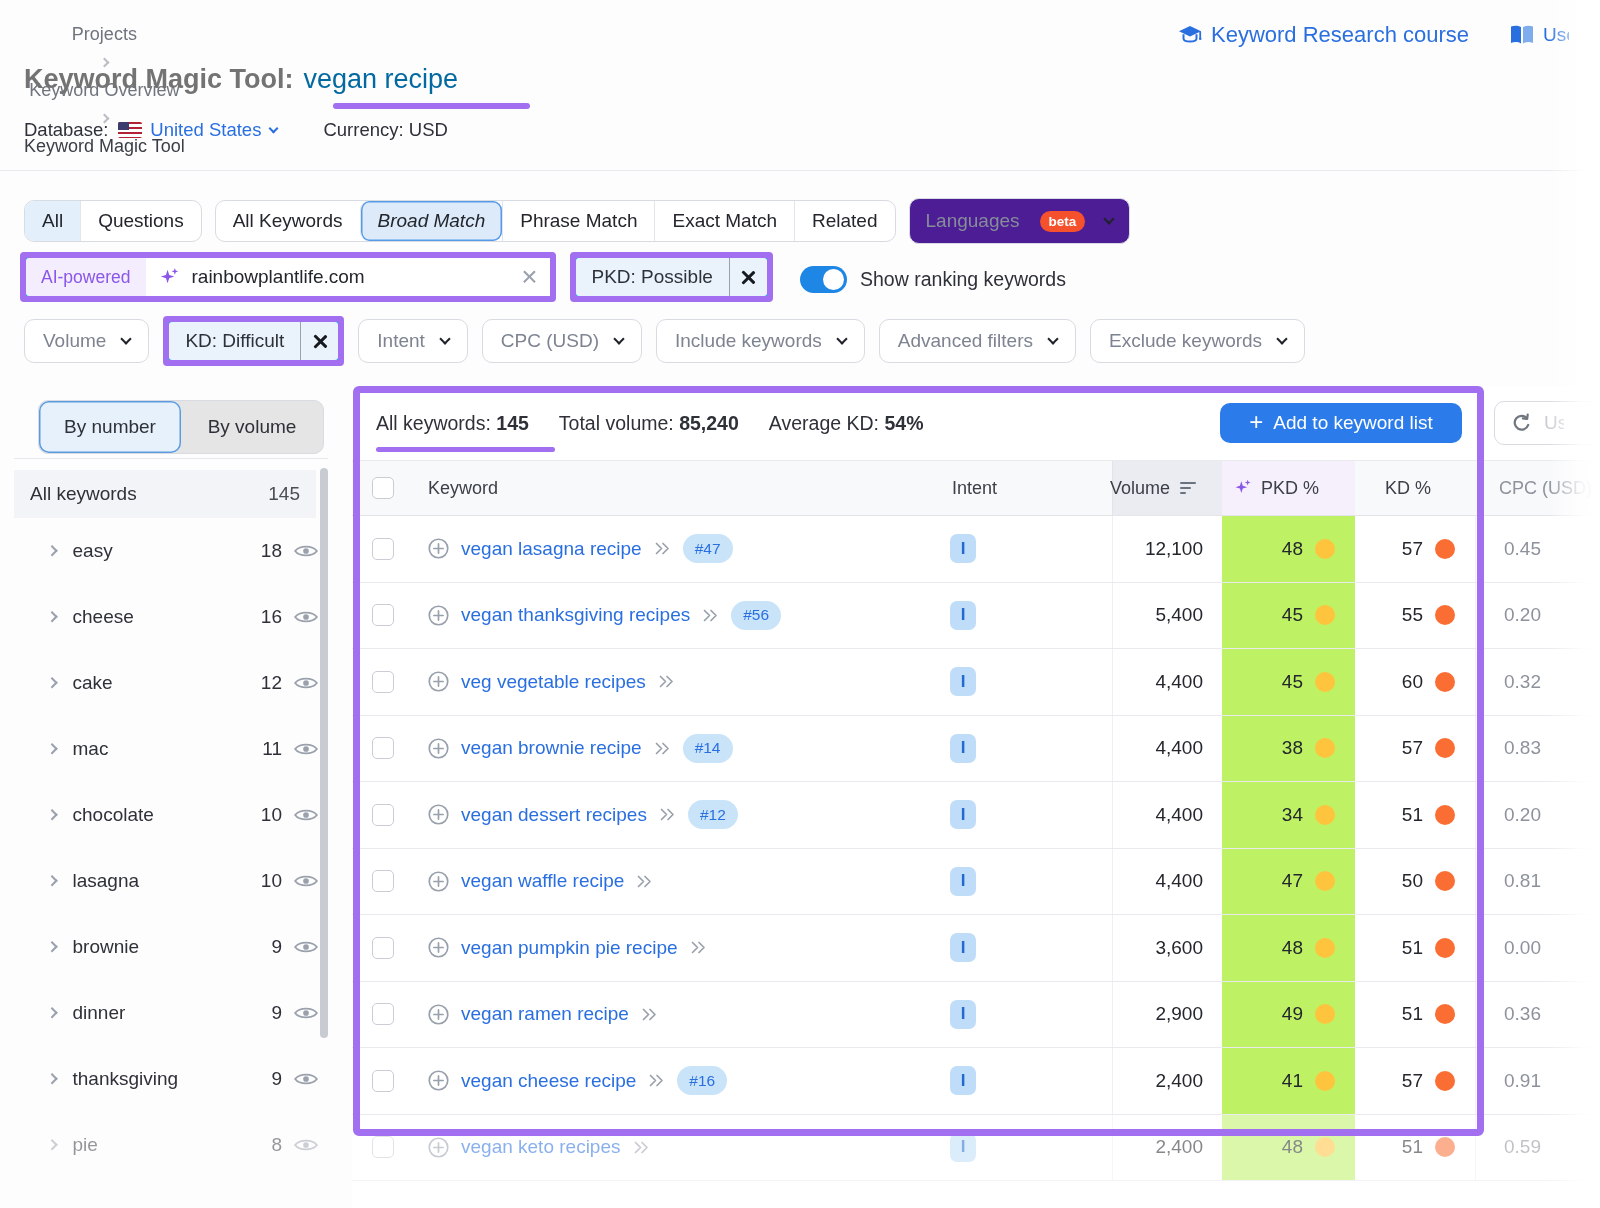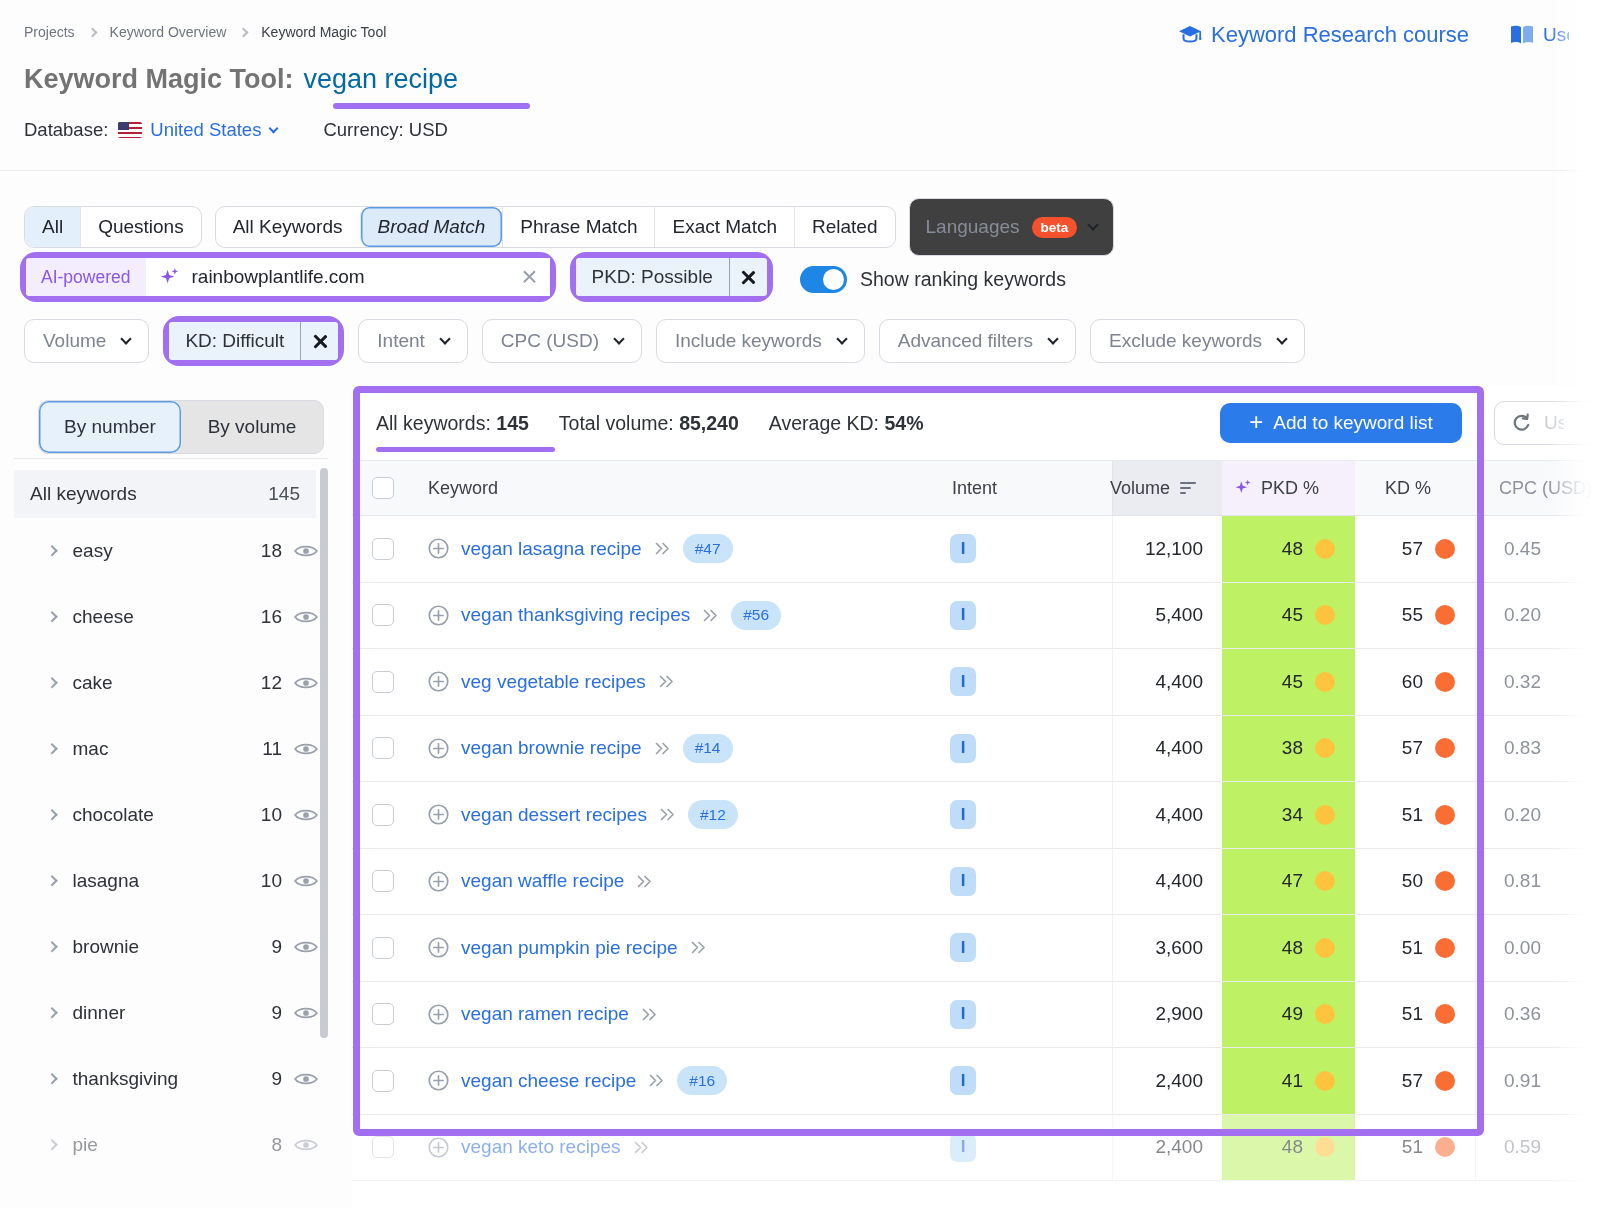"Projects" .breadcrumb { flex-direction: none -> column; font-size: 14px -> 18px }
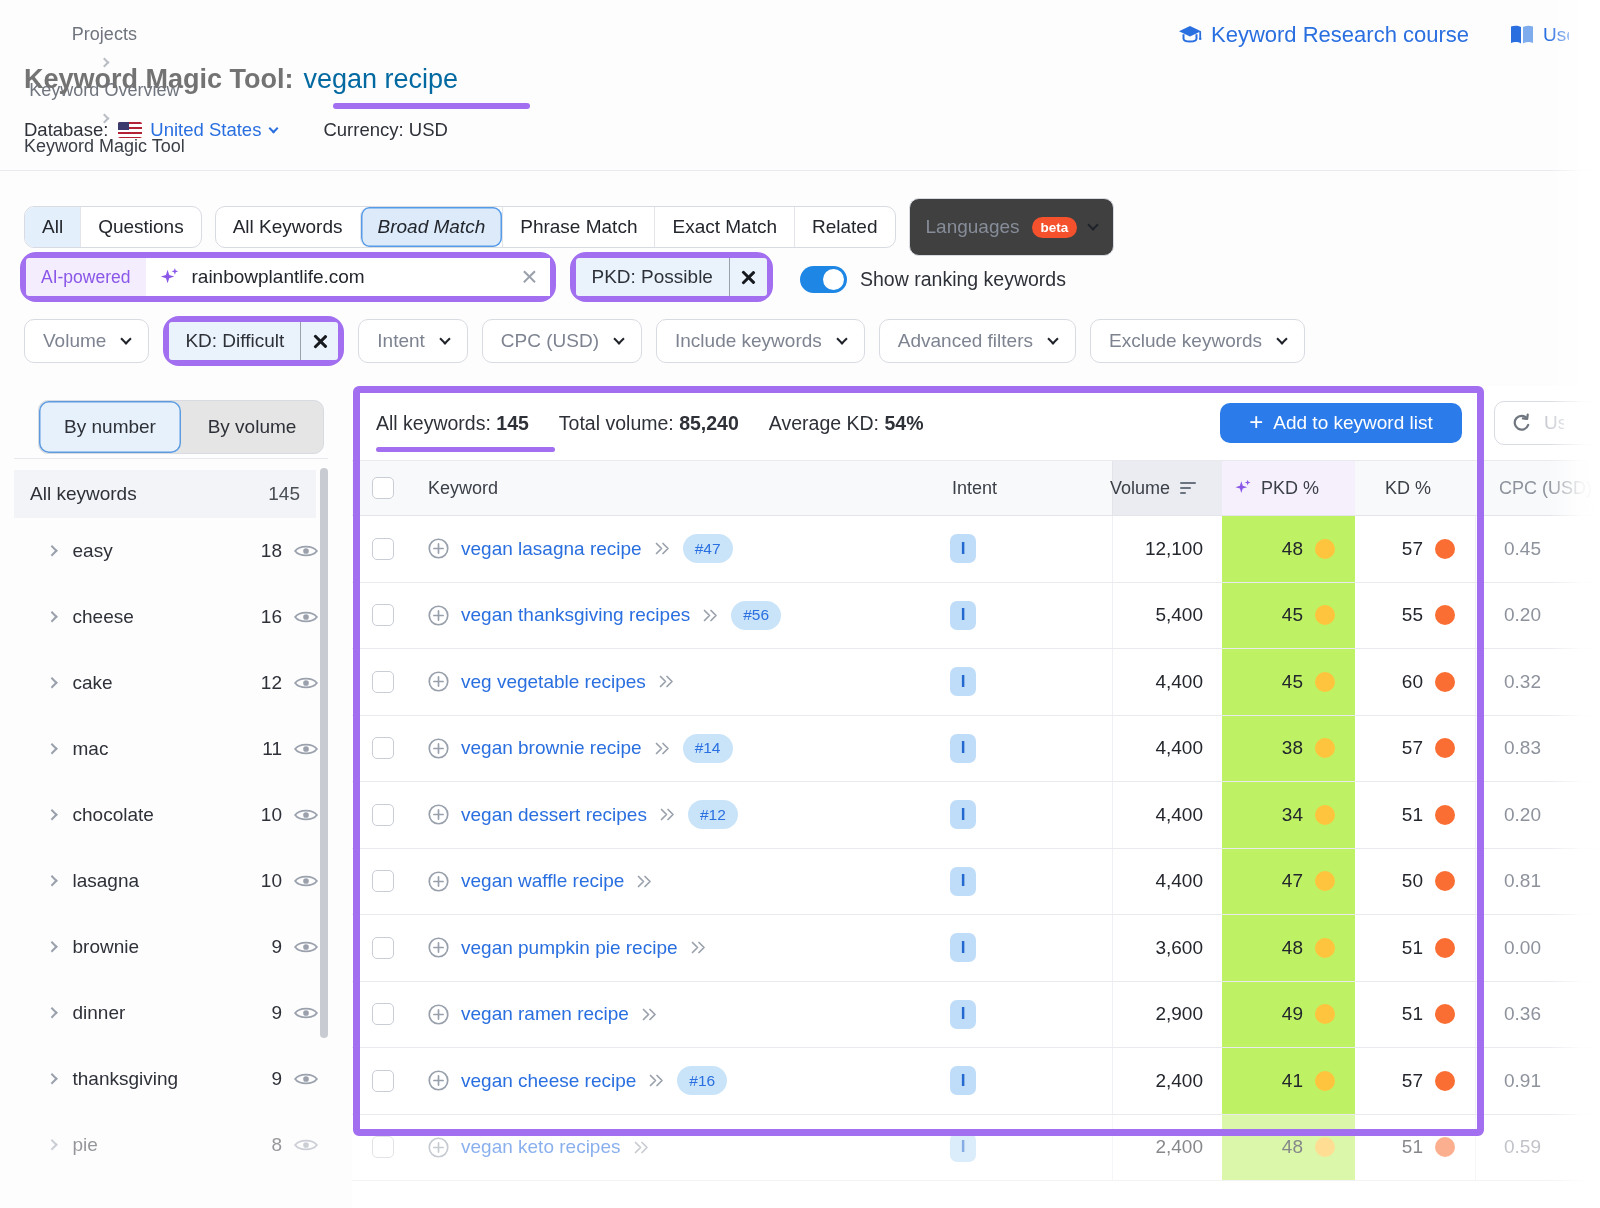"Languages" .lang-pill { background: #404040 -> #4c1d95; gap: 12px -> 20px; height: 58px -> 46px }
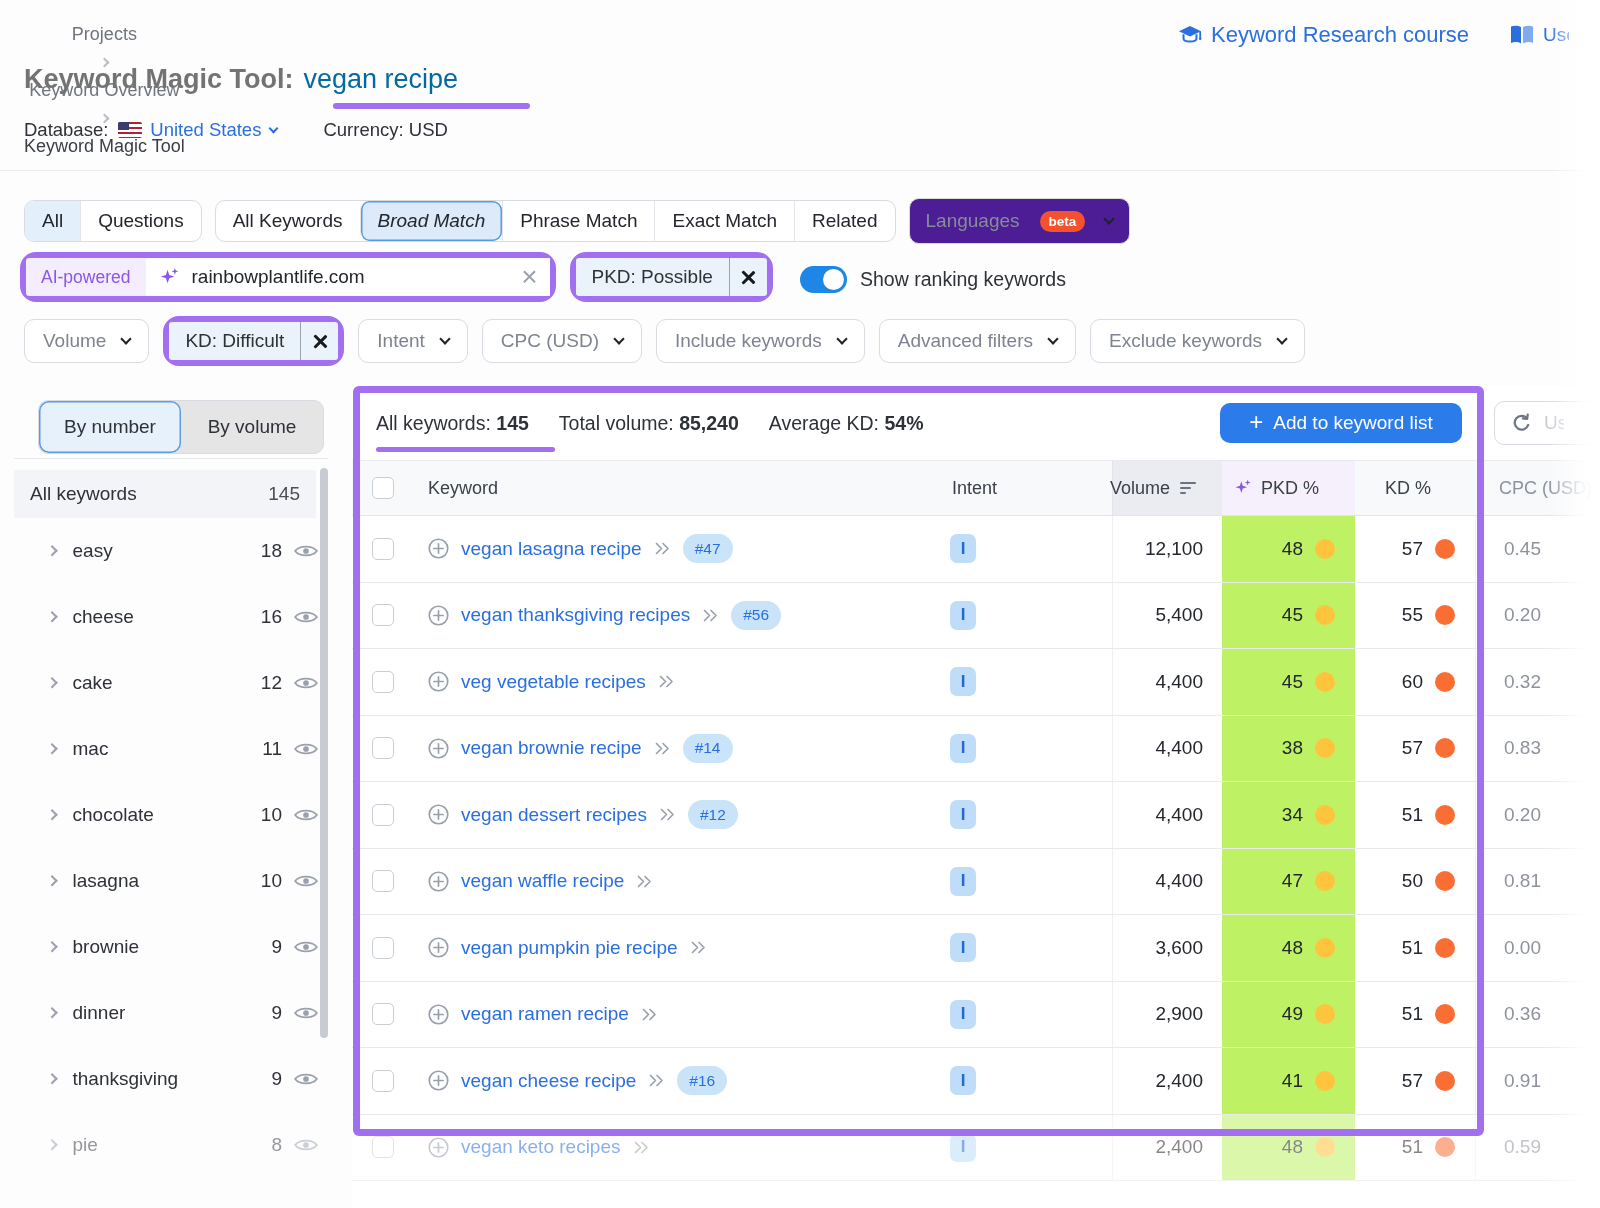"AI-powered" .ann { border-radius: 16px -> 4px }
